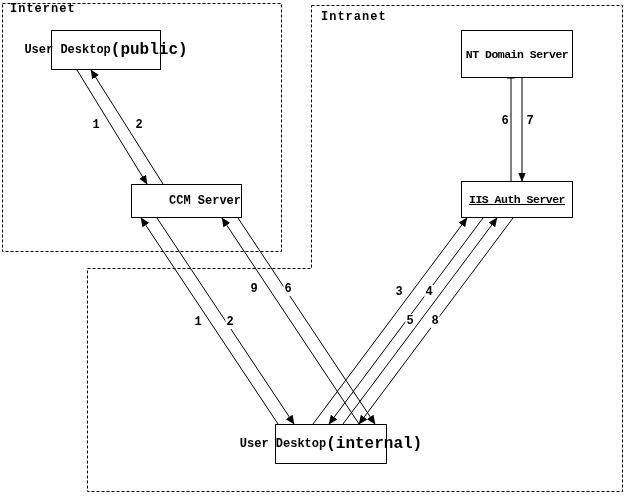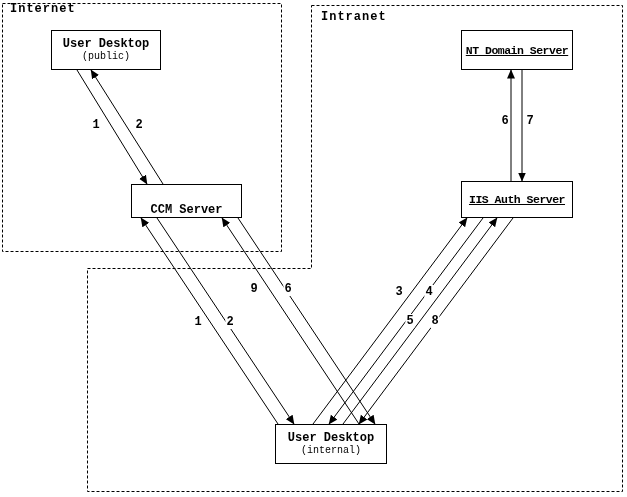"User Desktop" .node { flex-direction: column -> row }
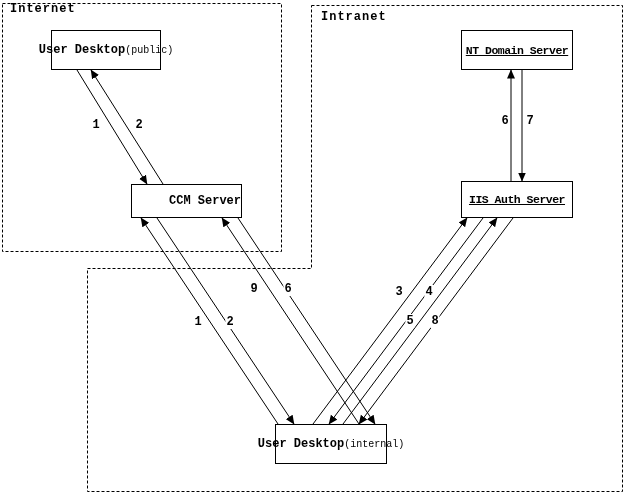"(public)" .node .subtitle { font-size: 10px -> 16px; font-weight: normal -> bold }
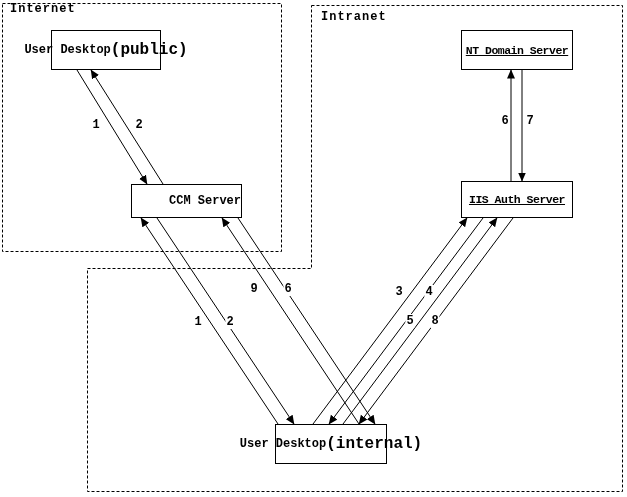"NT Domain Server" div.node { height: 40px -> 48px; text-decoration: underline -> none }
